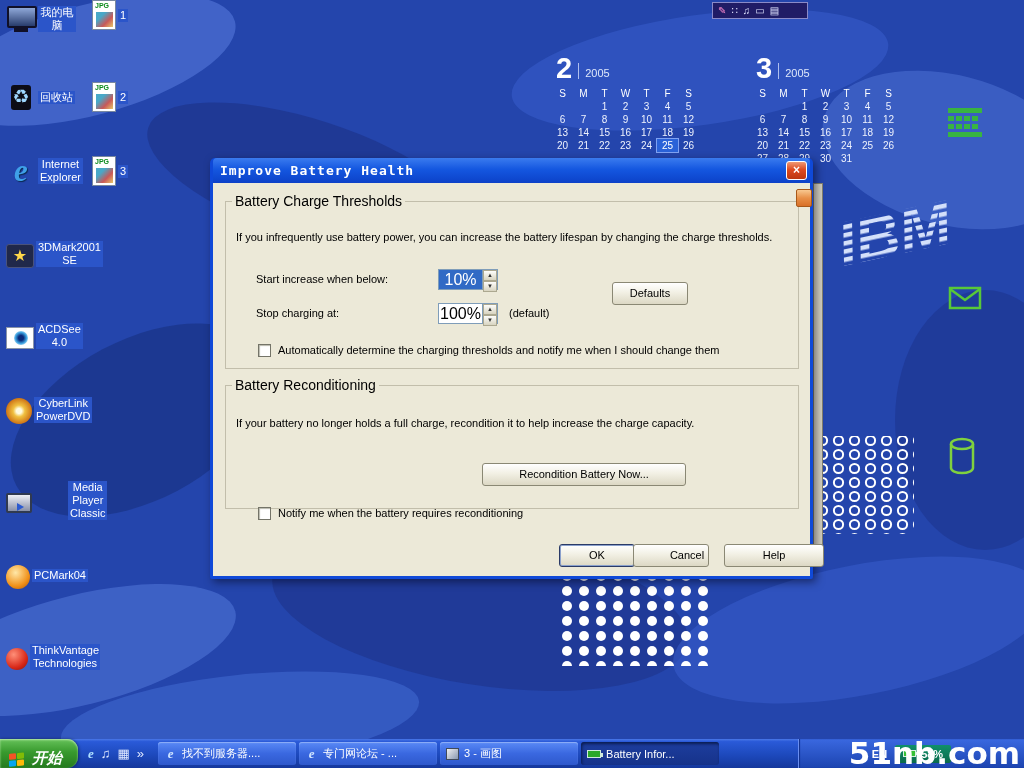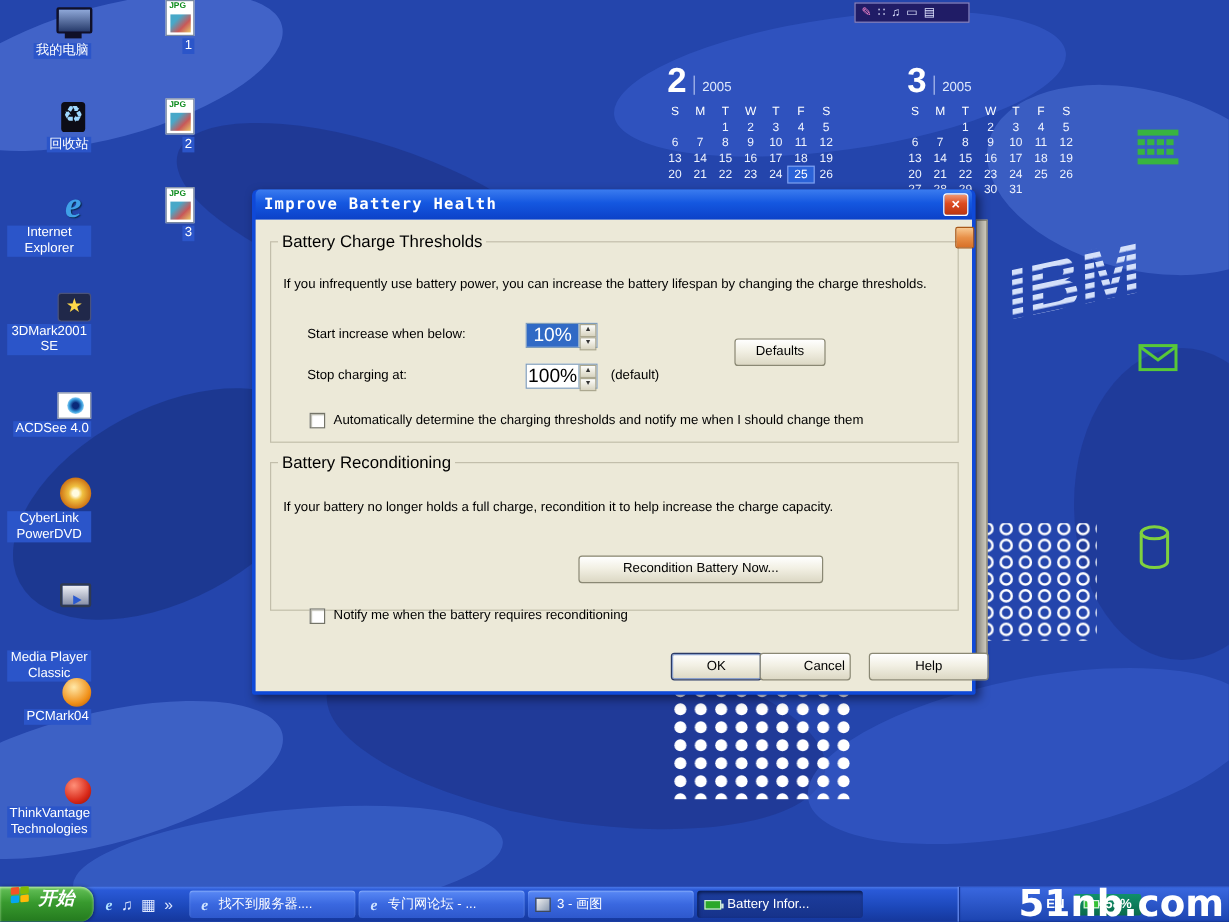"我的电脑" .dicon { align-items: flex-end -> center; flex-direction: column -> row }
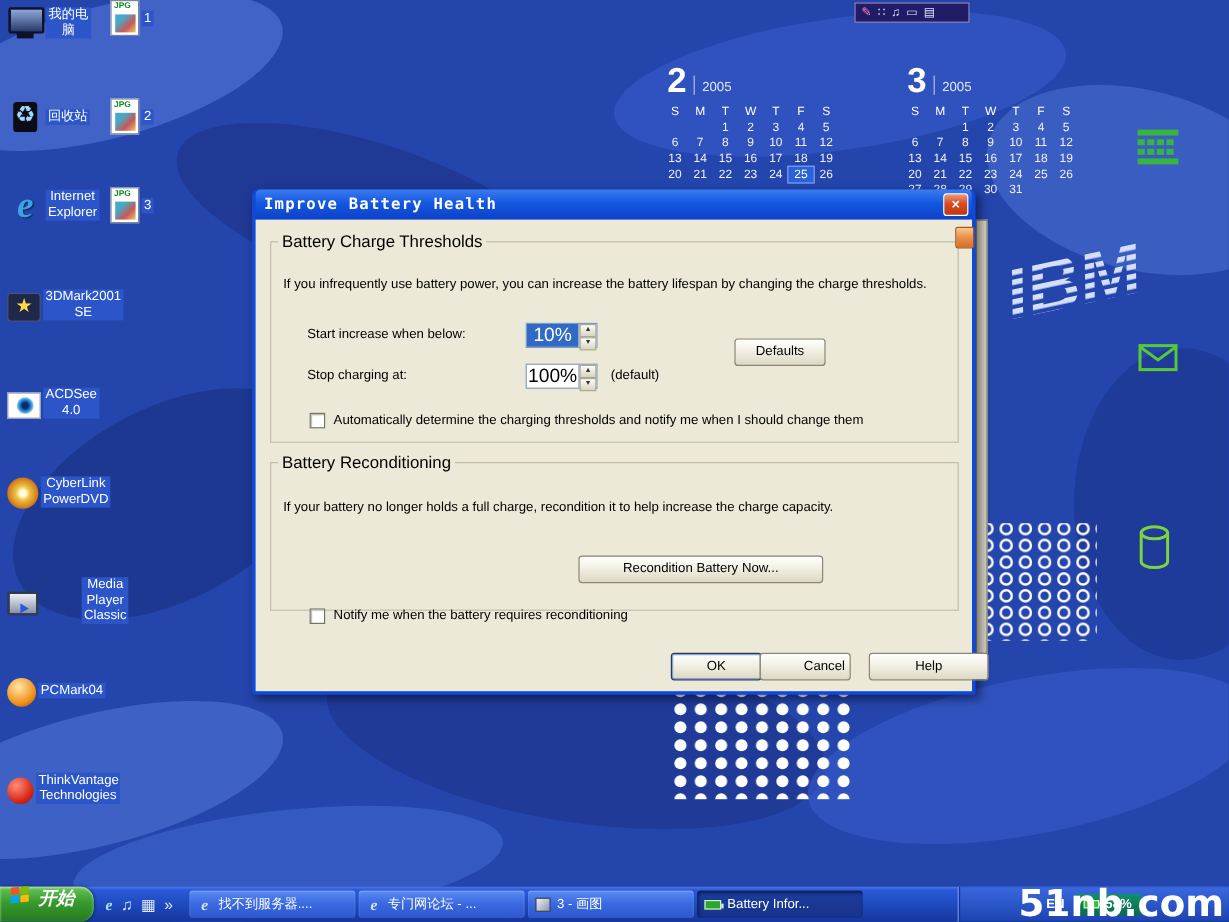"开始" .start { align-items: flex-start -> flex-end }
